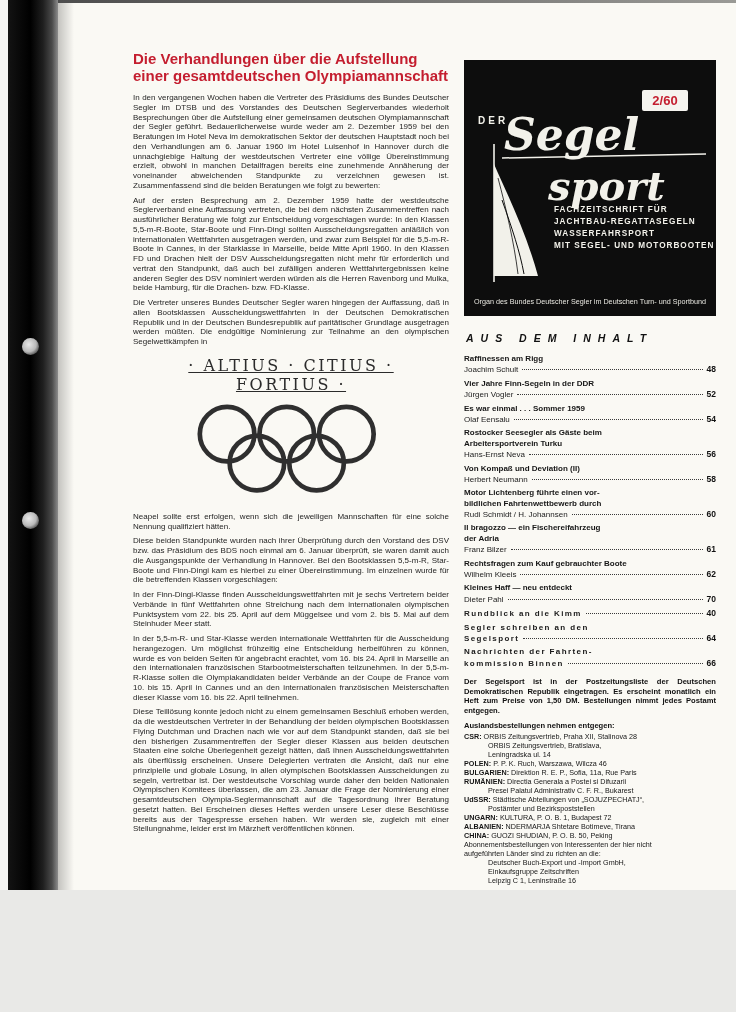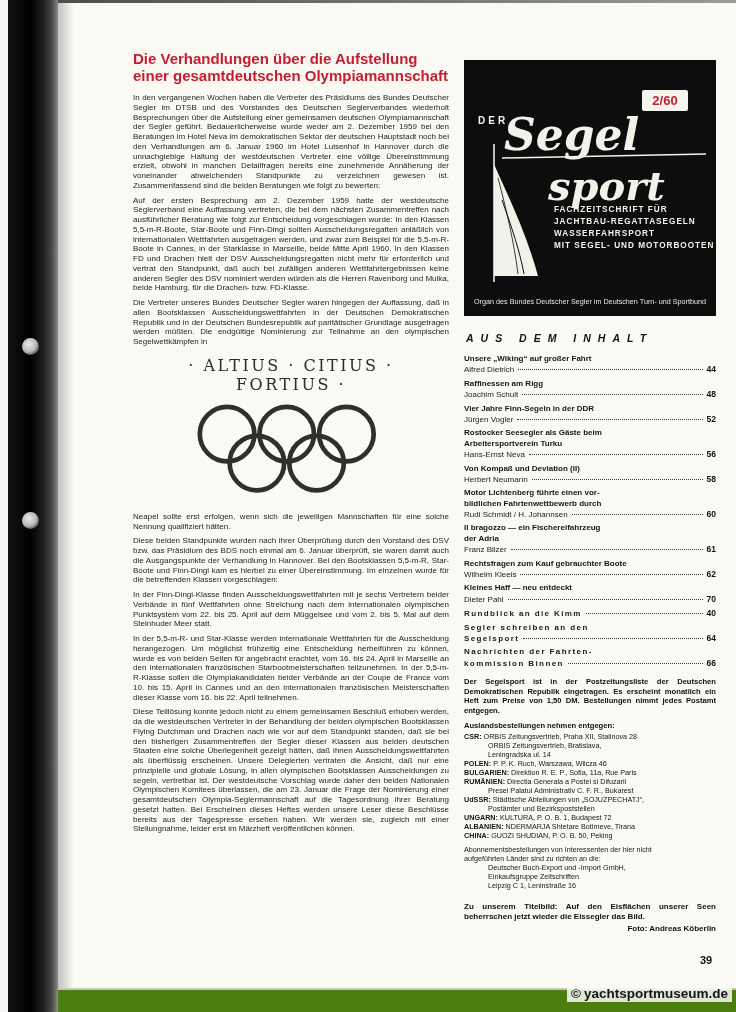"Die Verhandlungen über die Aufstellung" .stage { height: 1012px -> 890px }
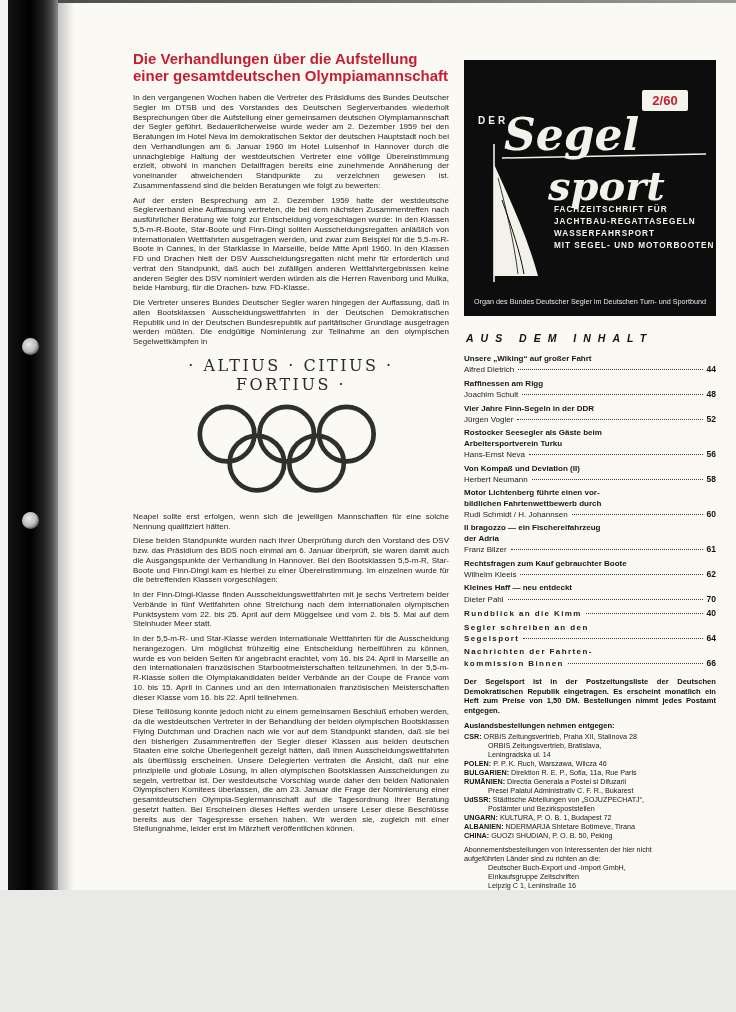"· ALTIUS · CITIUS ·" .motto { text-decoration: none -> underline }
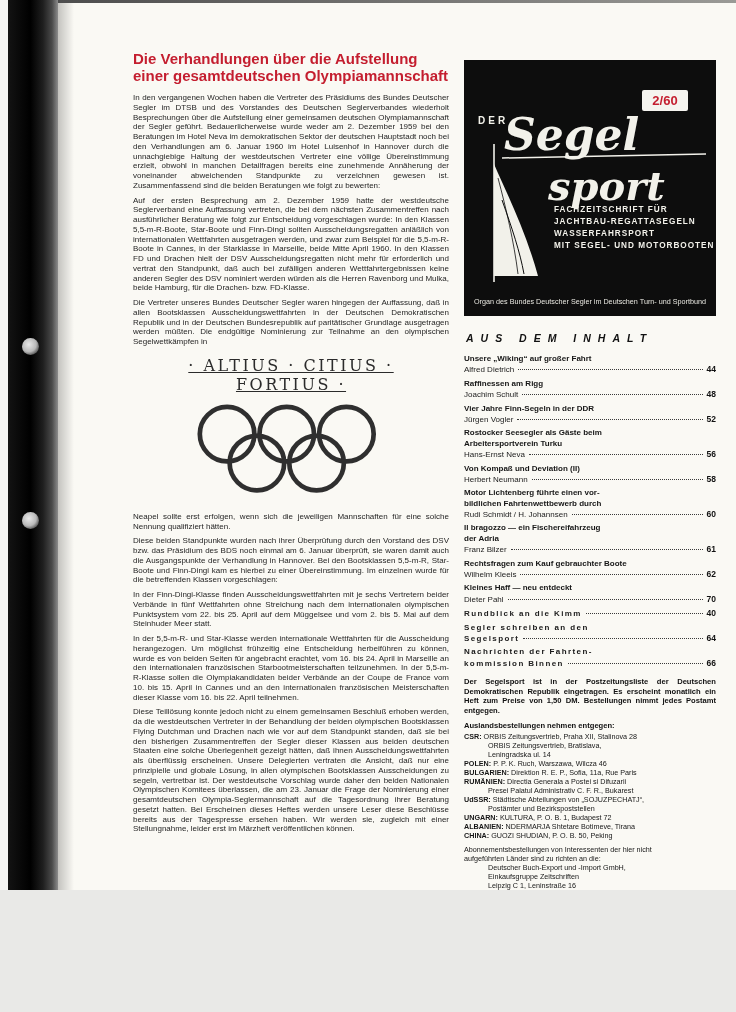"Unsere „Wiking“ auf großer Fahrt" div.toc-item { html: <div> <div> <div>Unsere „Wiking“ auf großer Fahrt</div> </div> <div> <span>Alfred Dietrich</span> <span></span> <span>44</span> </div> </div> -> none }
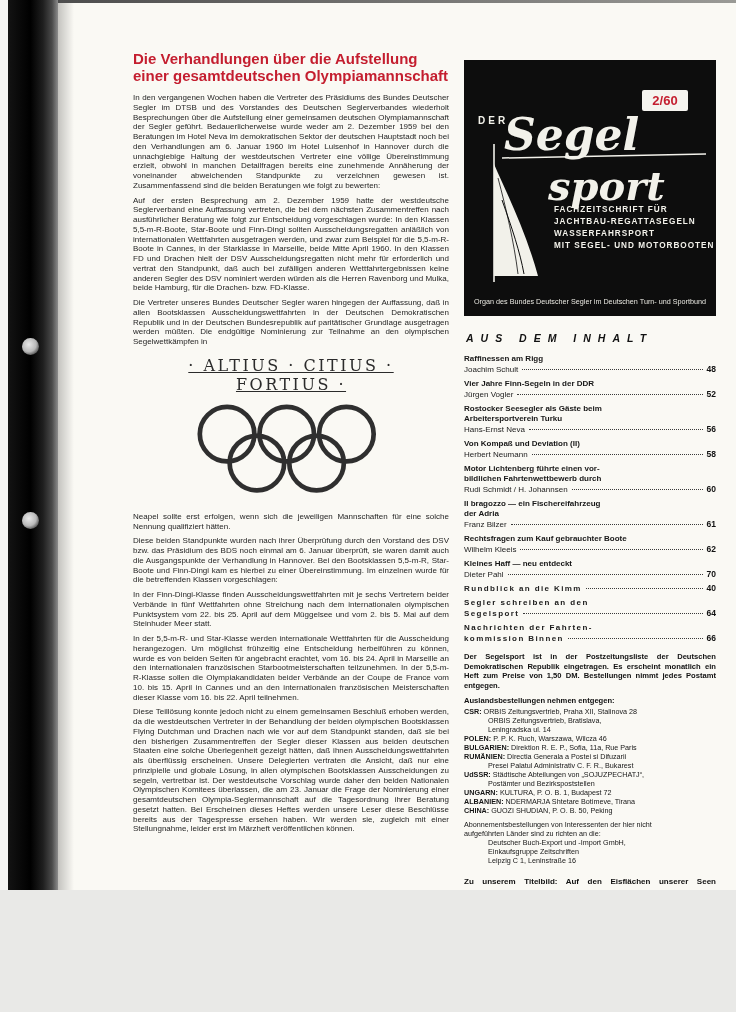"Es war einmal . ." div.toc-item { html: none -> <div> <div> <div>Es war einmal . . . Sommer 1959</div> </div> <div> <span>Olaf Eensalu</span> <span></span> <span>54</span> </div> </div> }
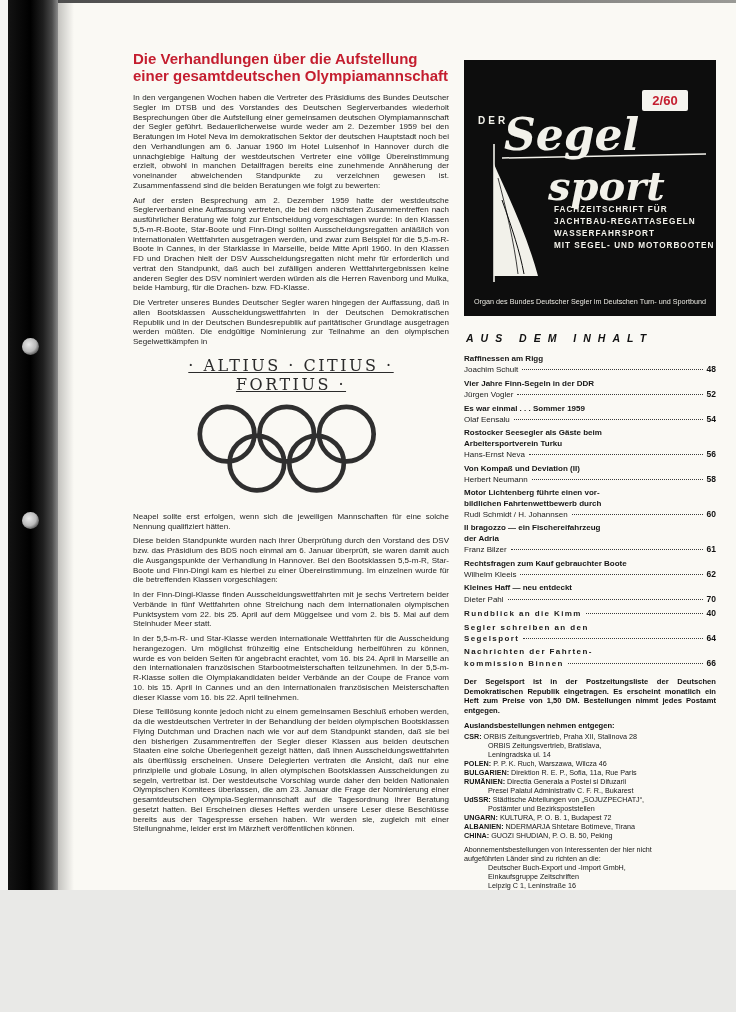"Abonnementsbestellungen von" .f-line.gap { margin-top: 5px -> none }
